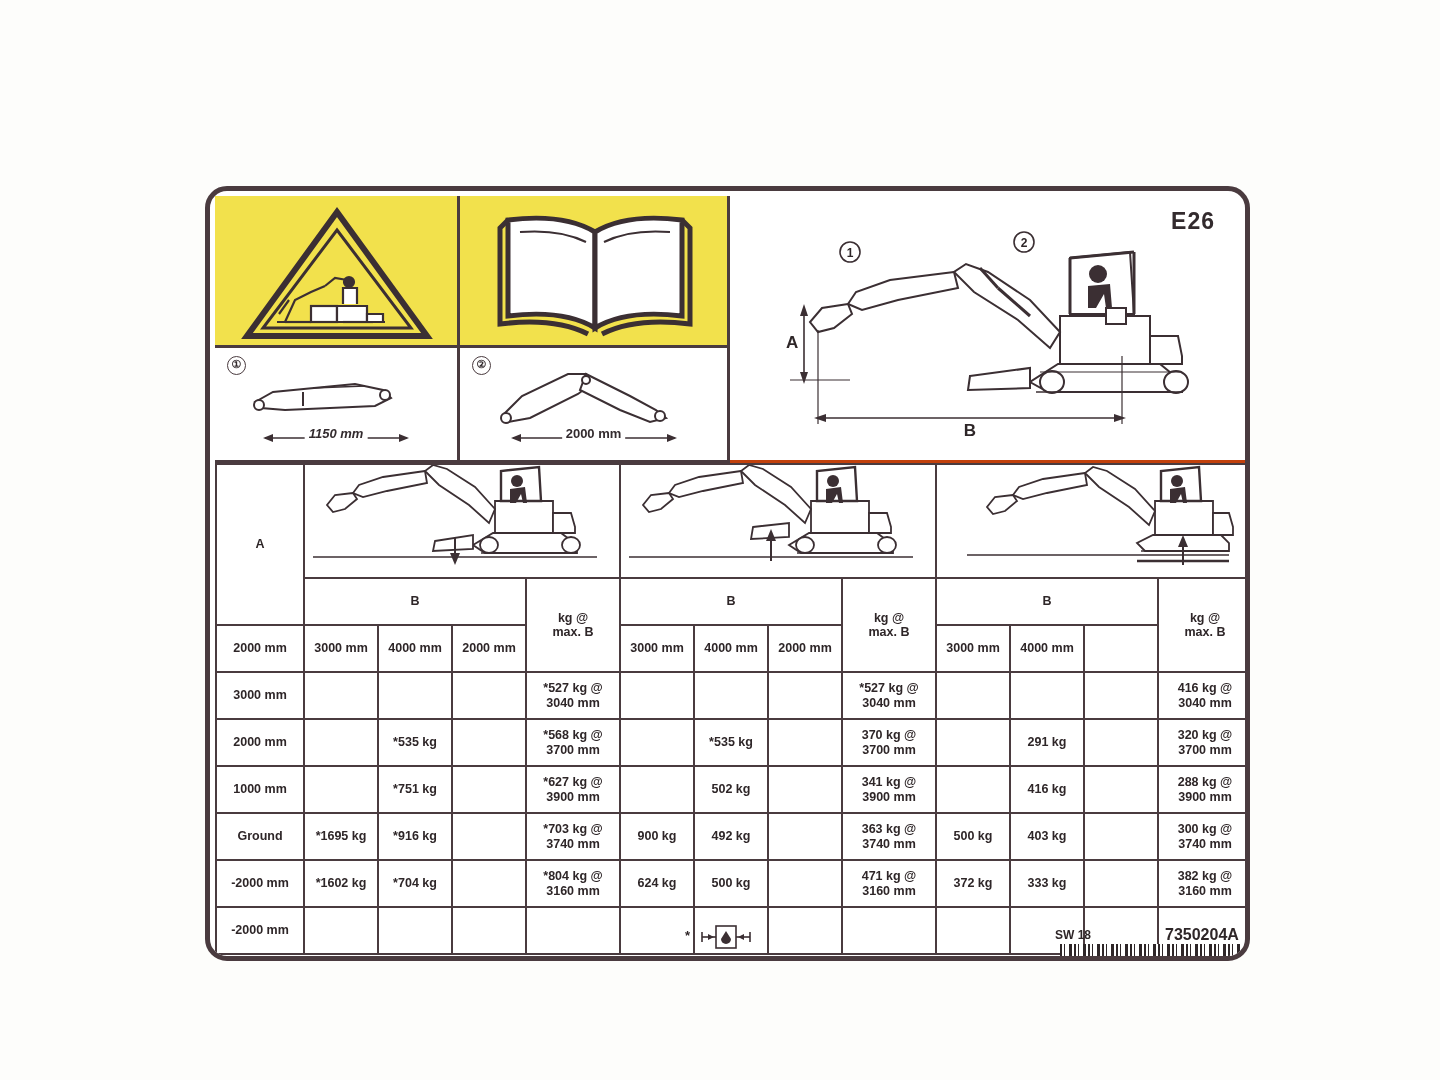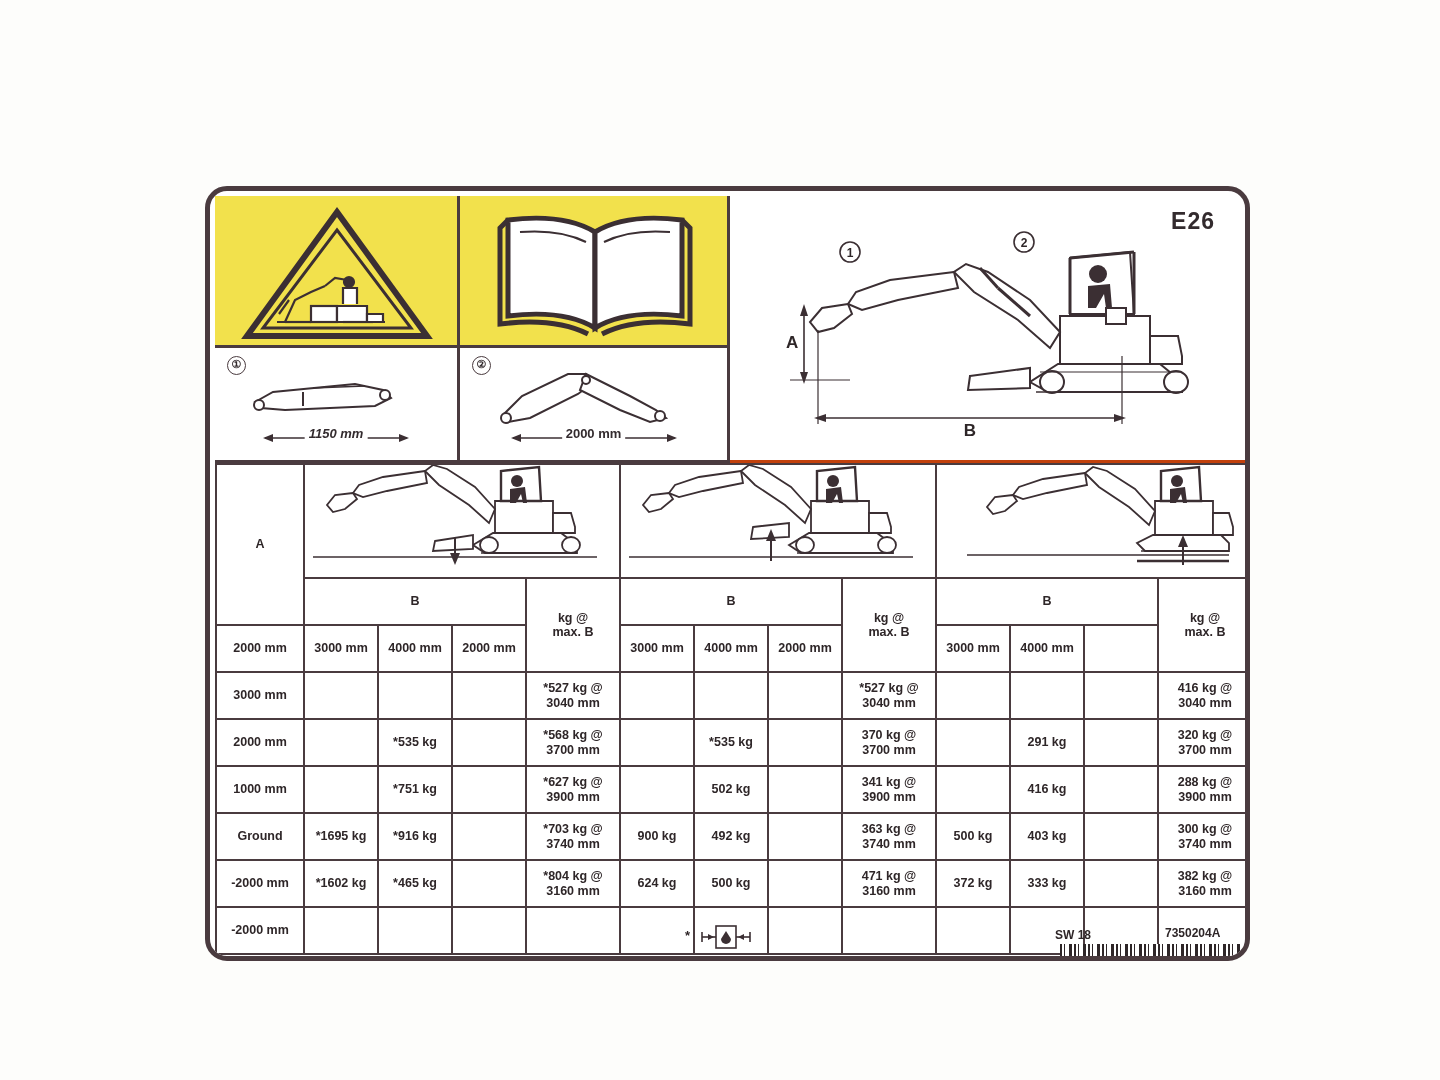"*465 kg" td { text: 465 -> 704 }
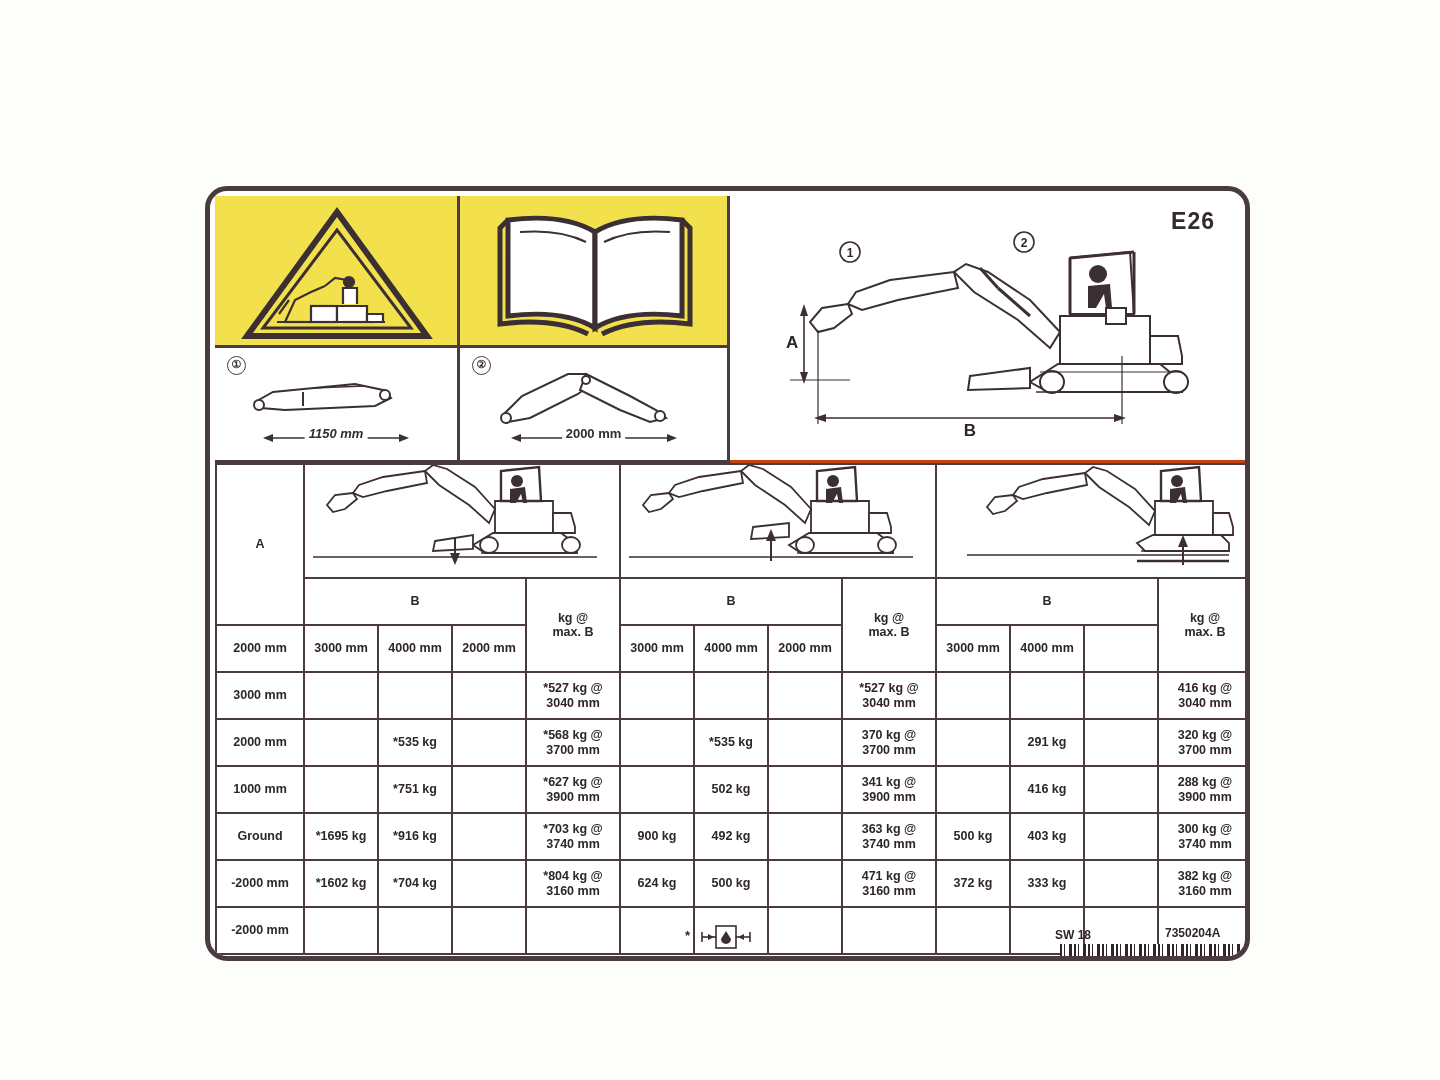"7350204A" .part-num { font-size: 12px -> 16px }
